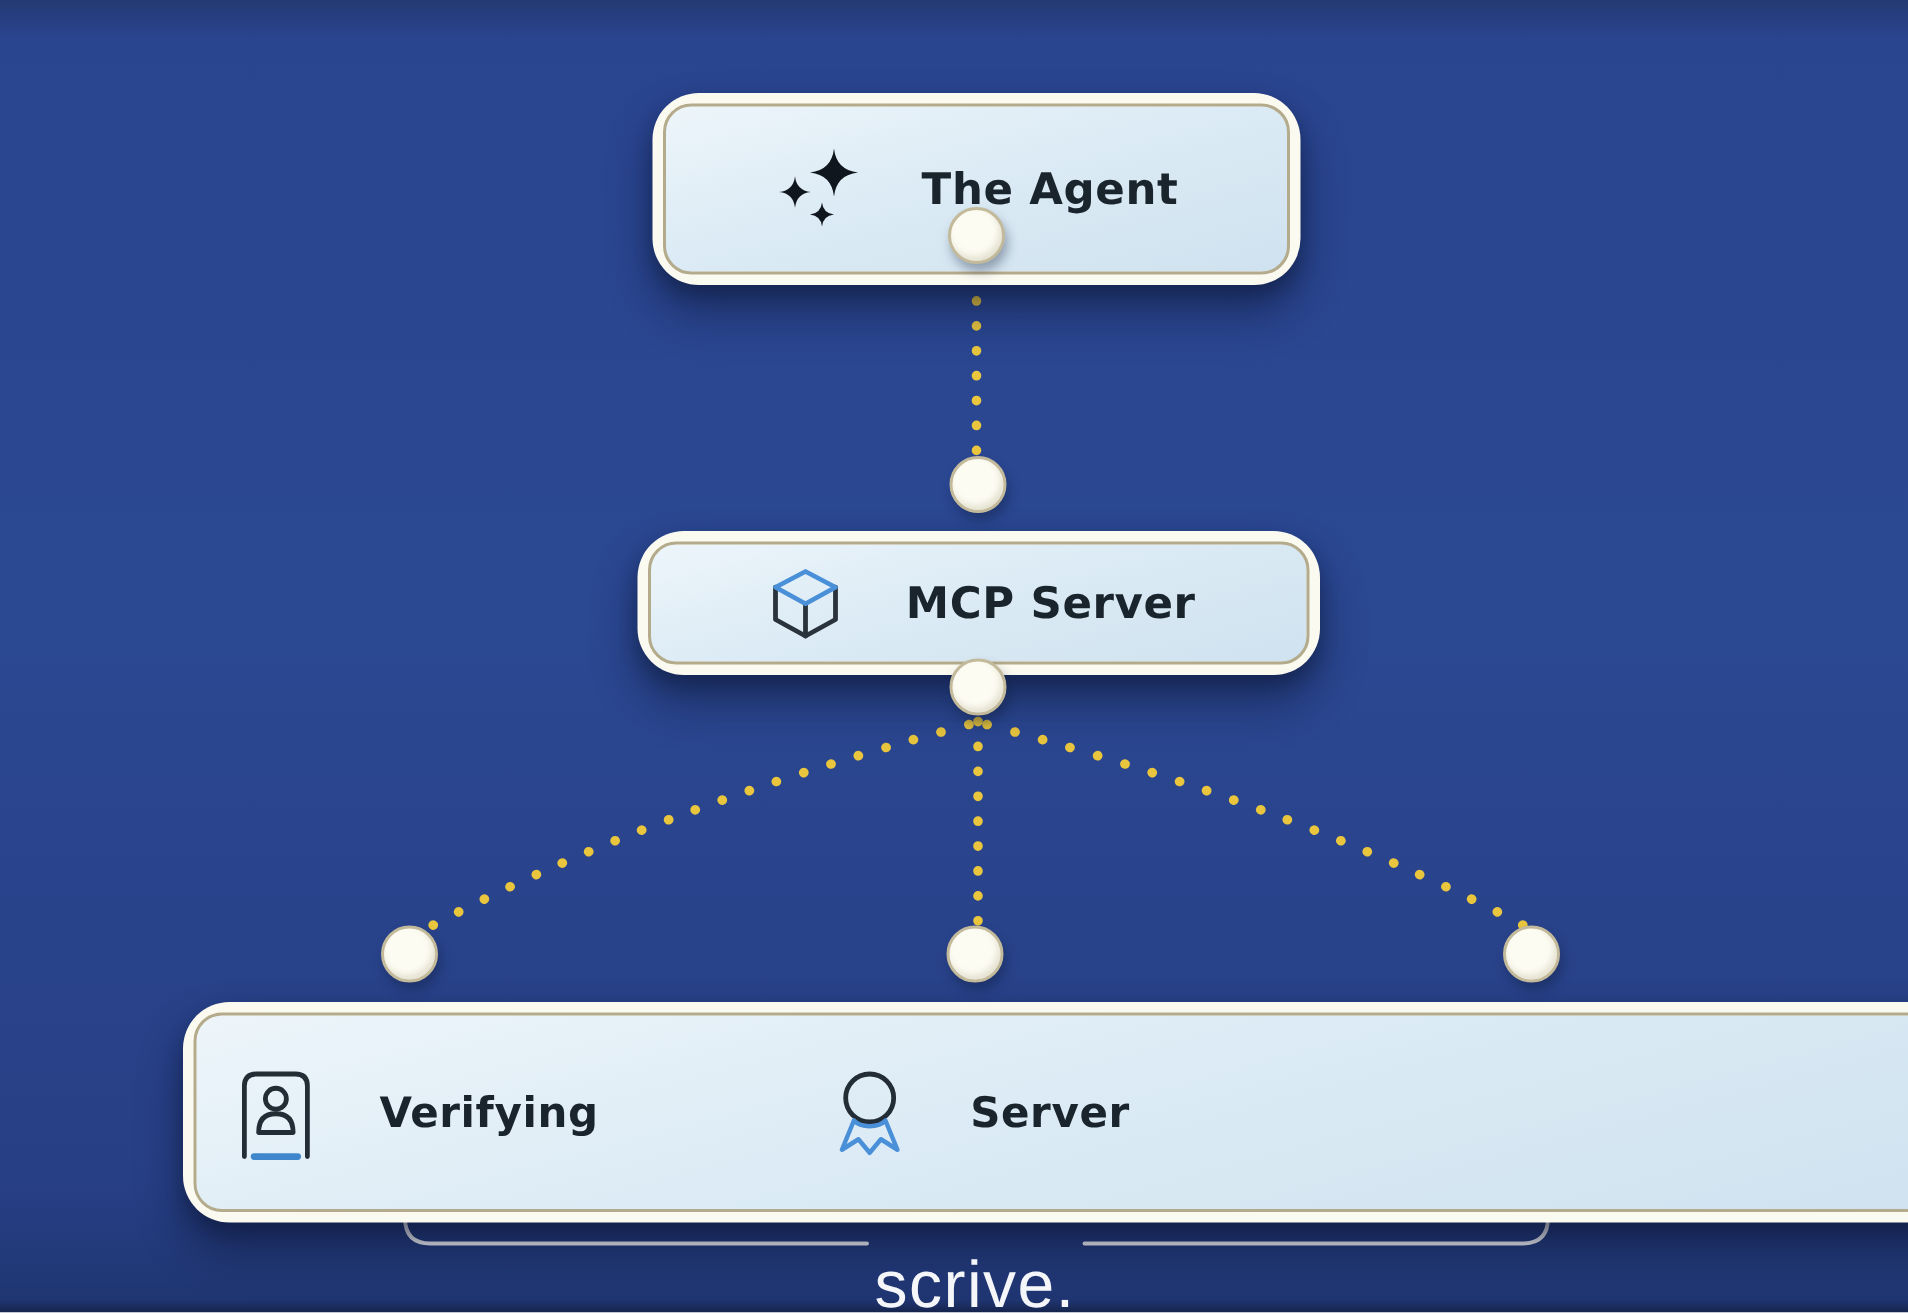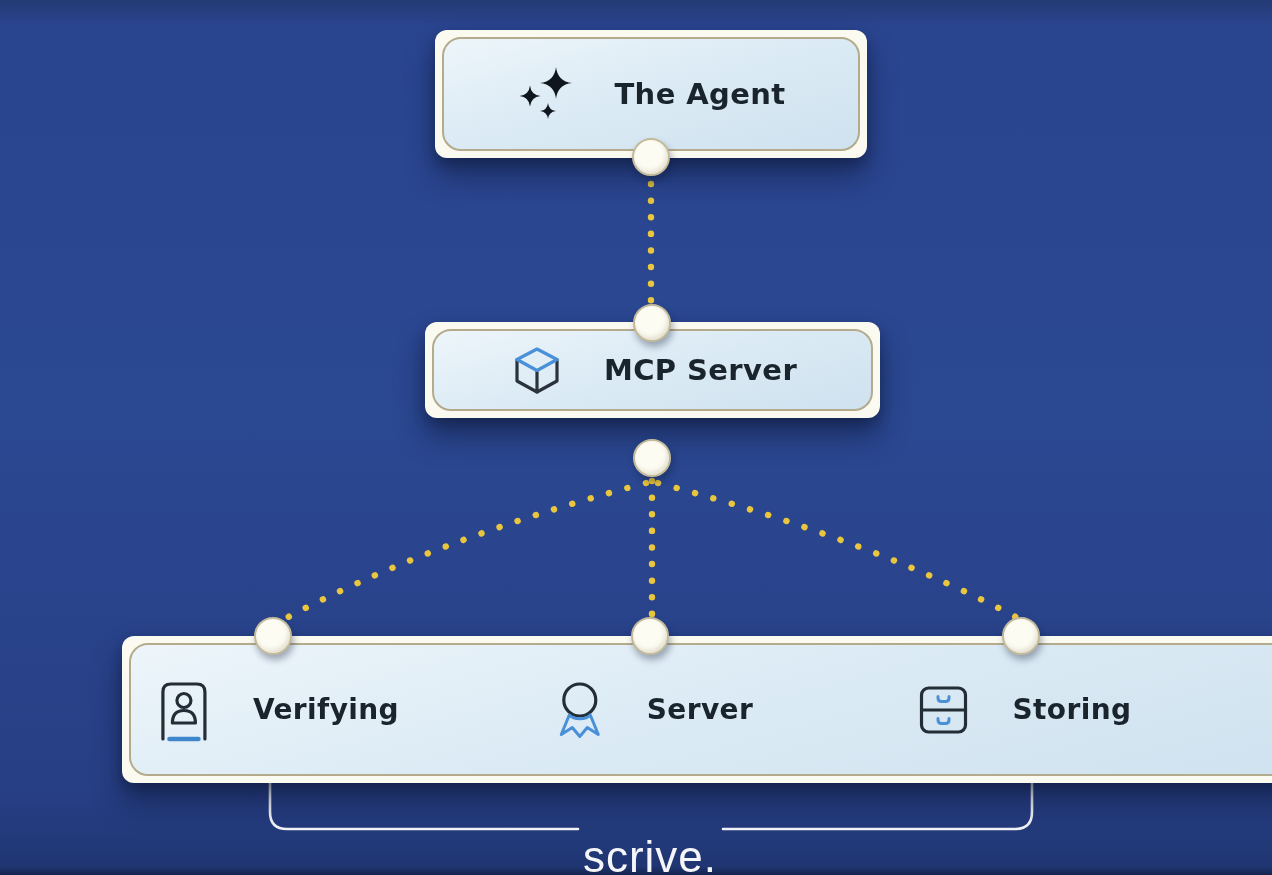"The Agent" .node { border-radius: 12px -> 31px; margin-top: none -> 32px }
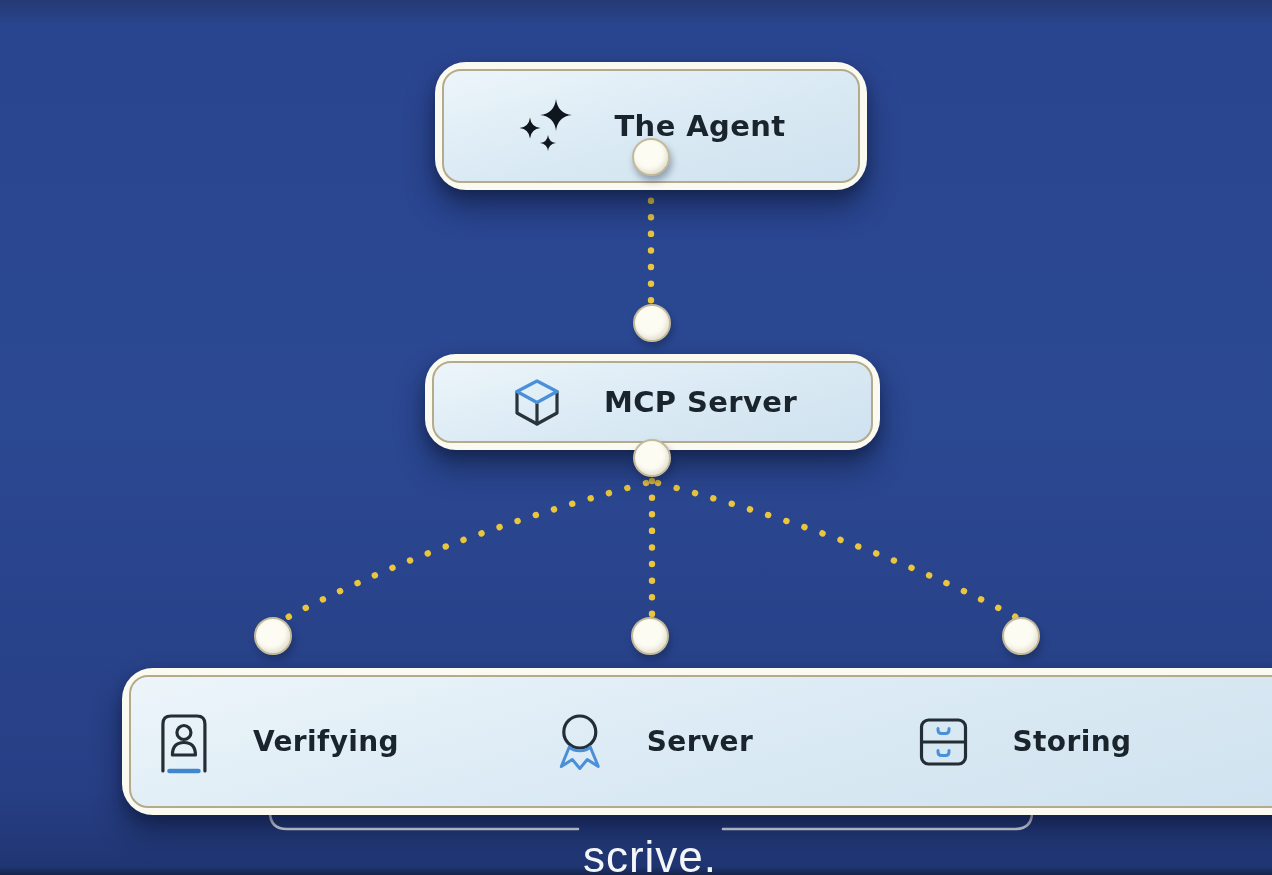"Storing" div.feature { html: <div> <span> <svg> <rect></rect> <path></path> <path></path> <path></path> </svg> </span> <span>Storing</span> </div> -> none }
